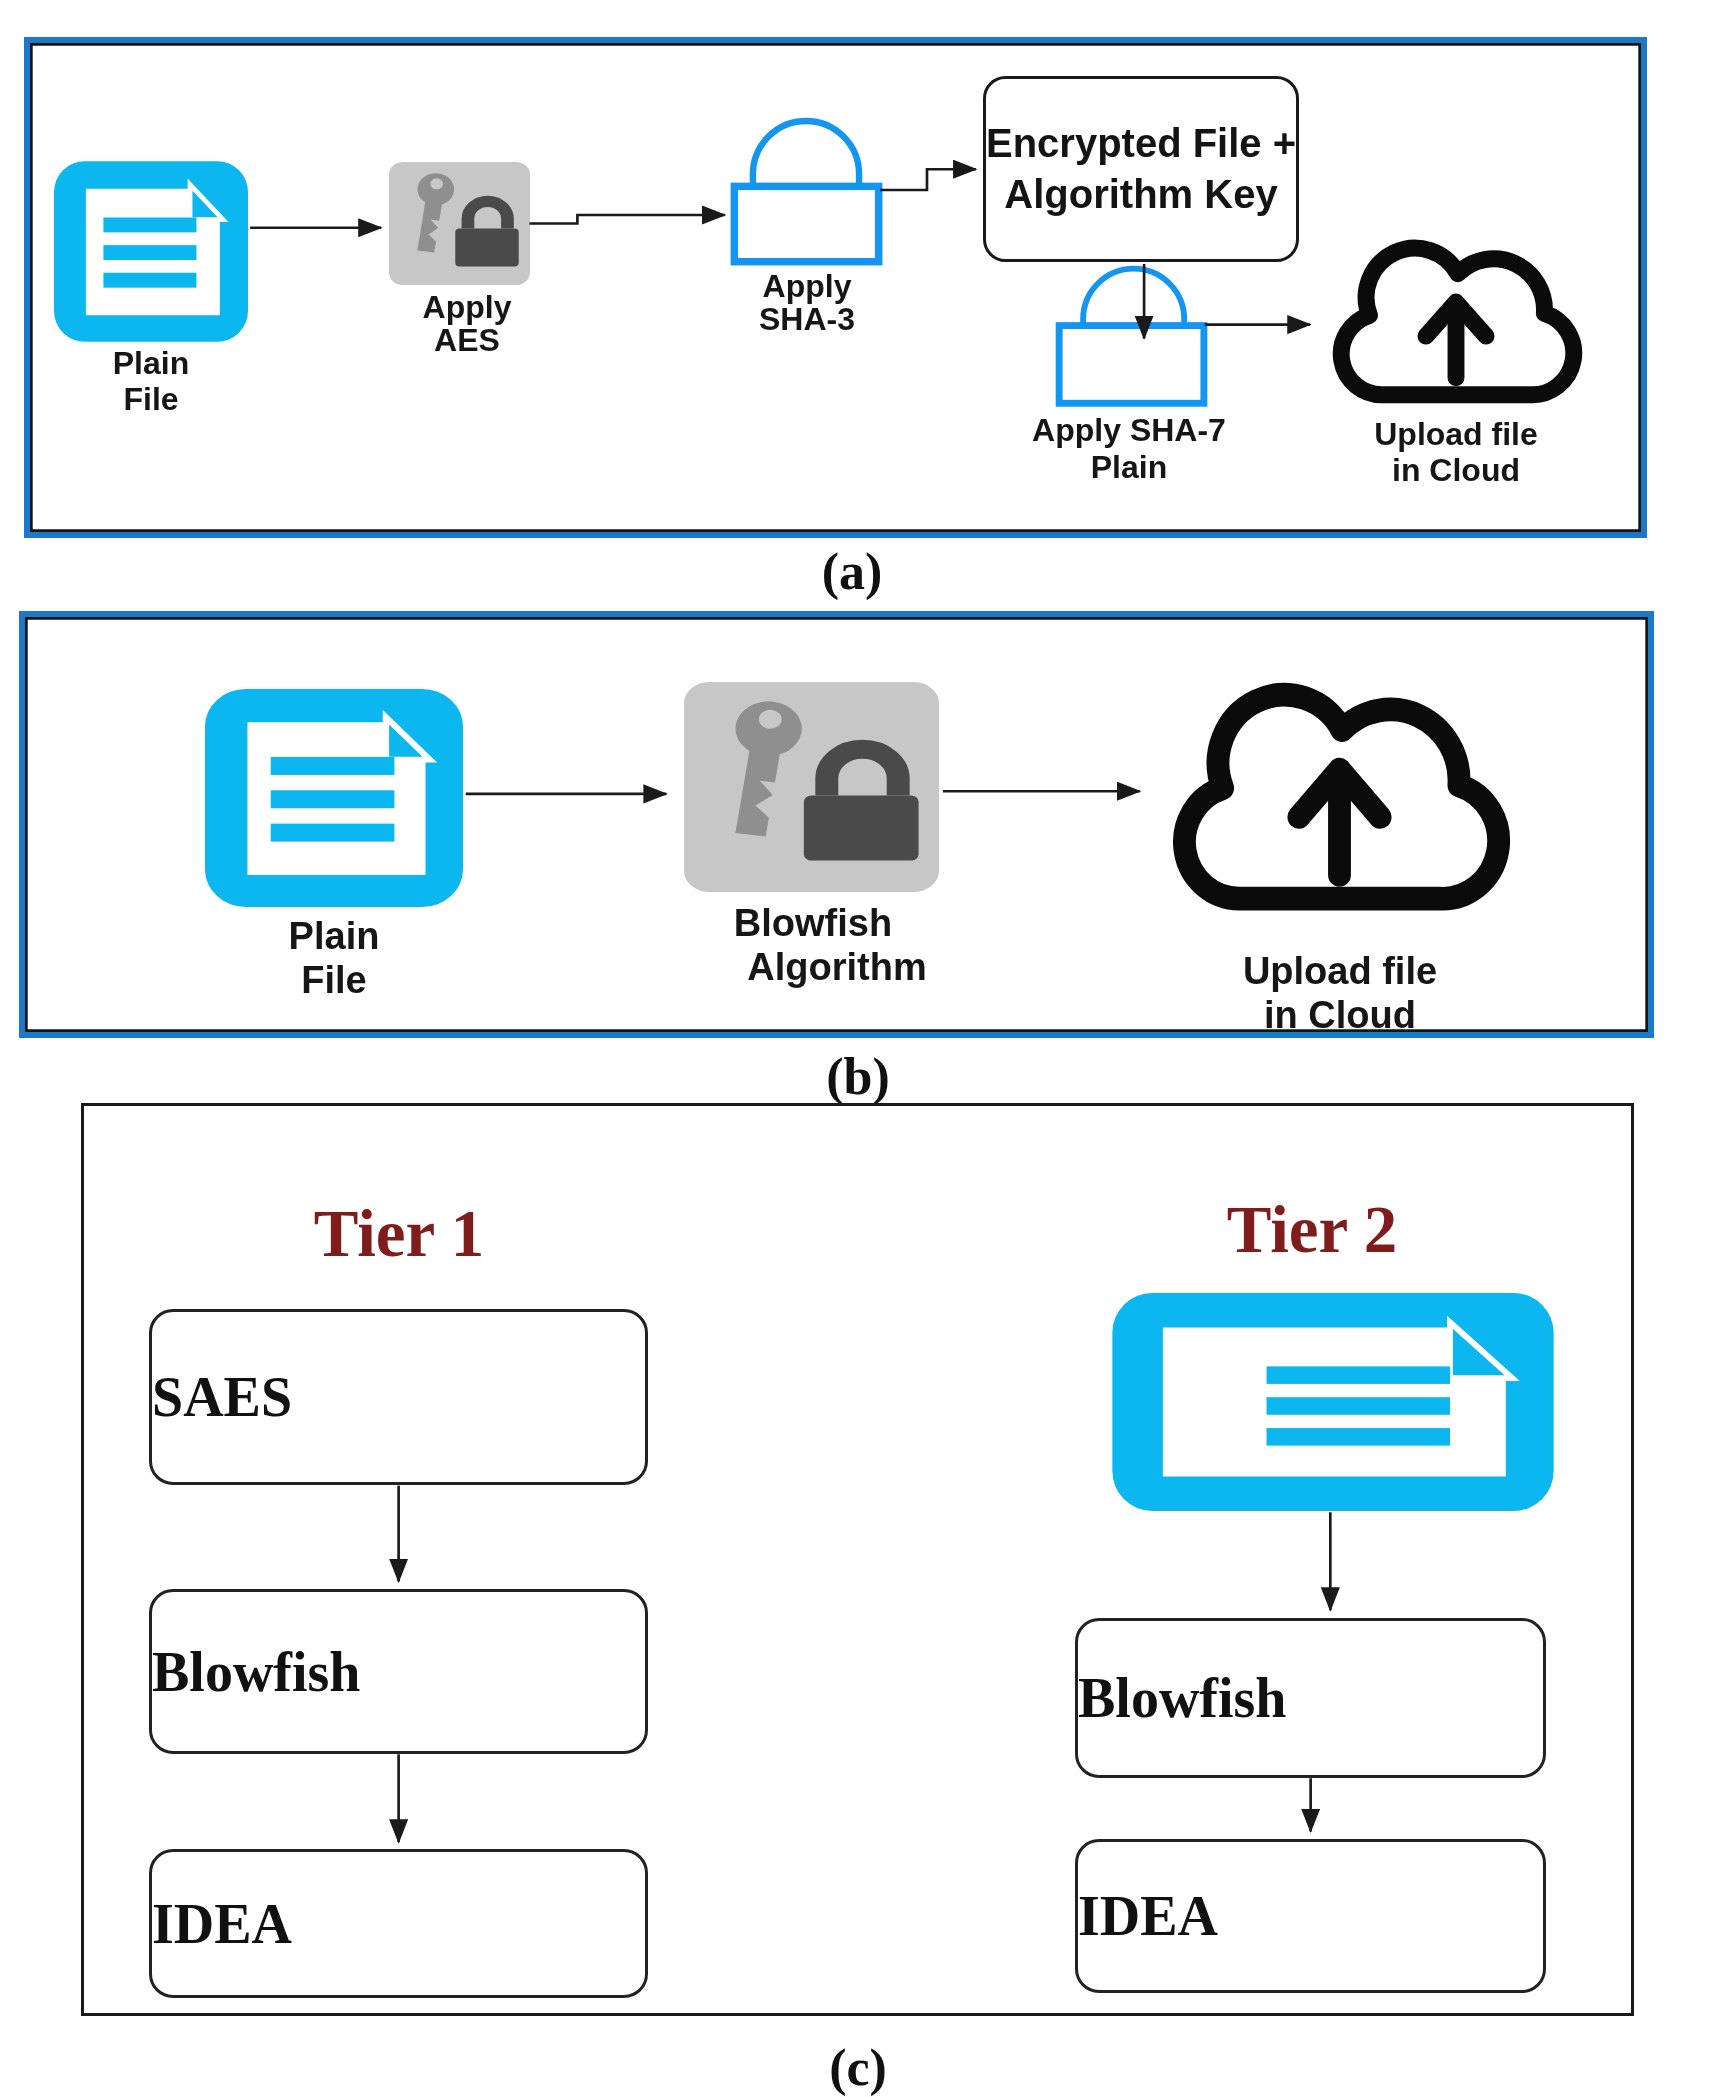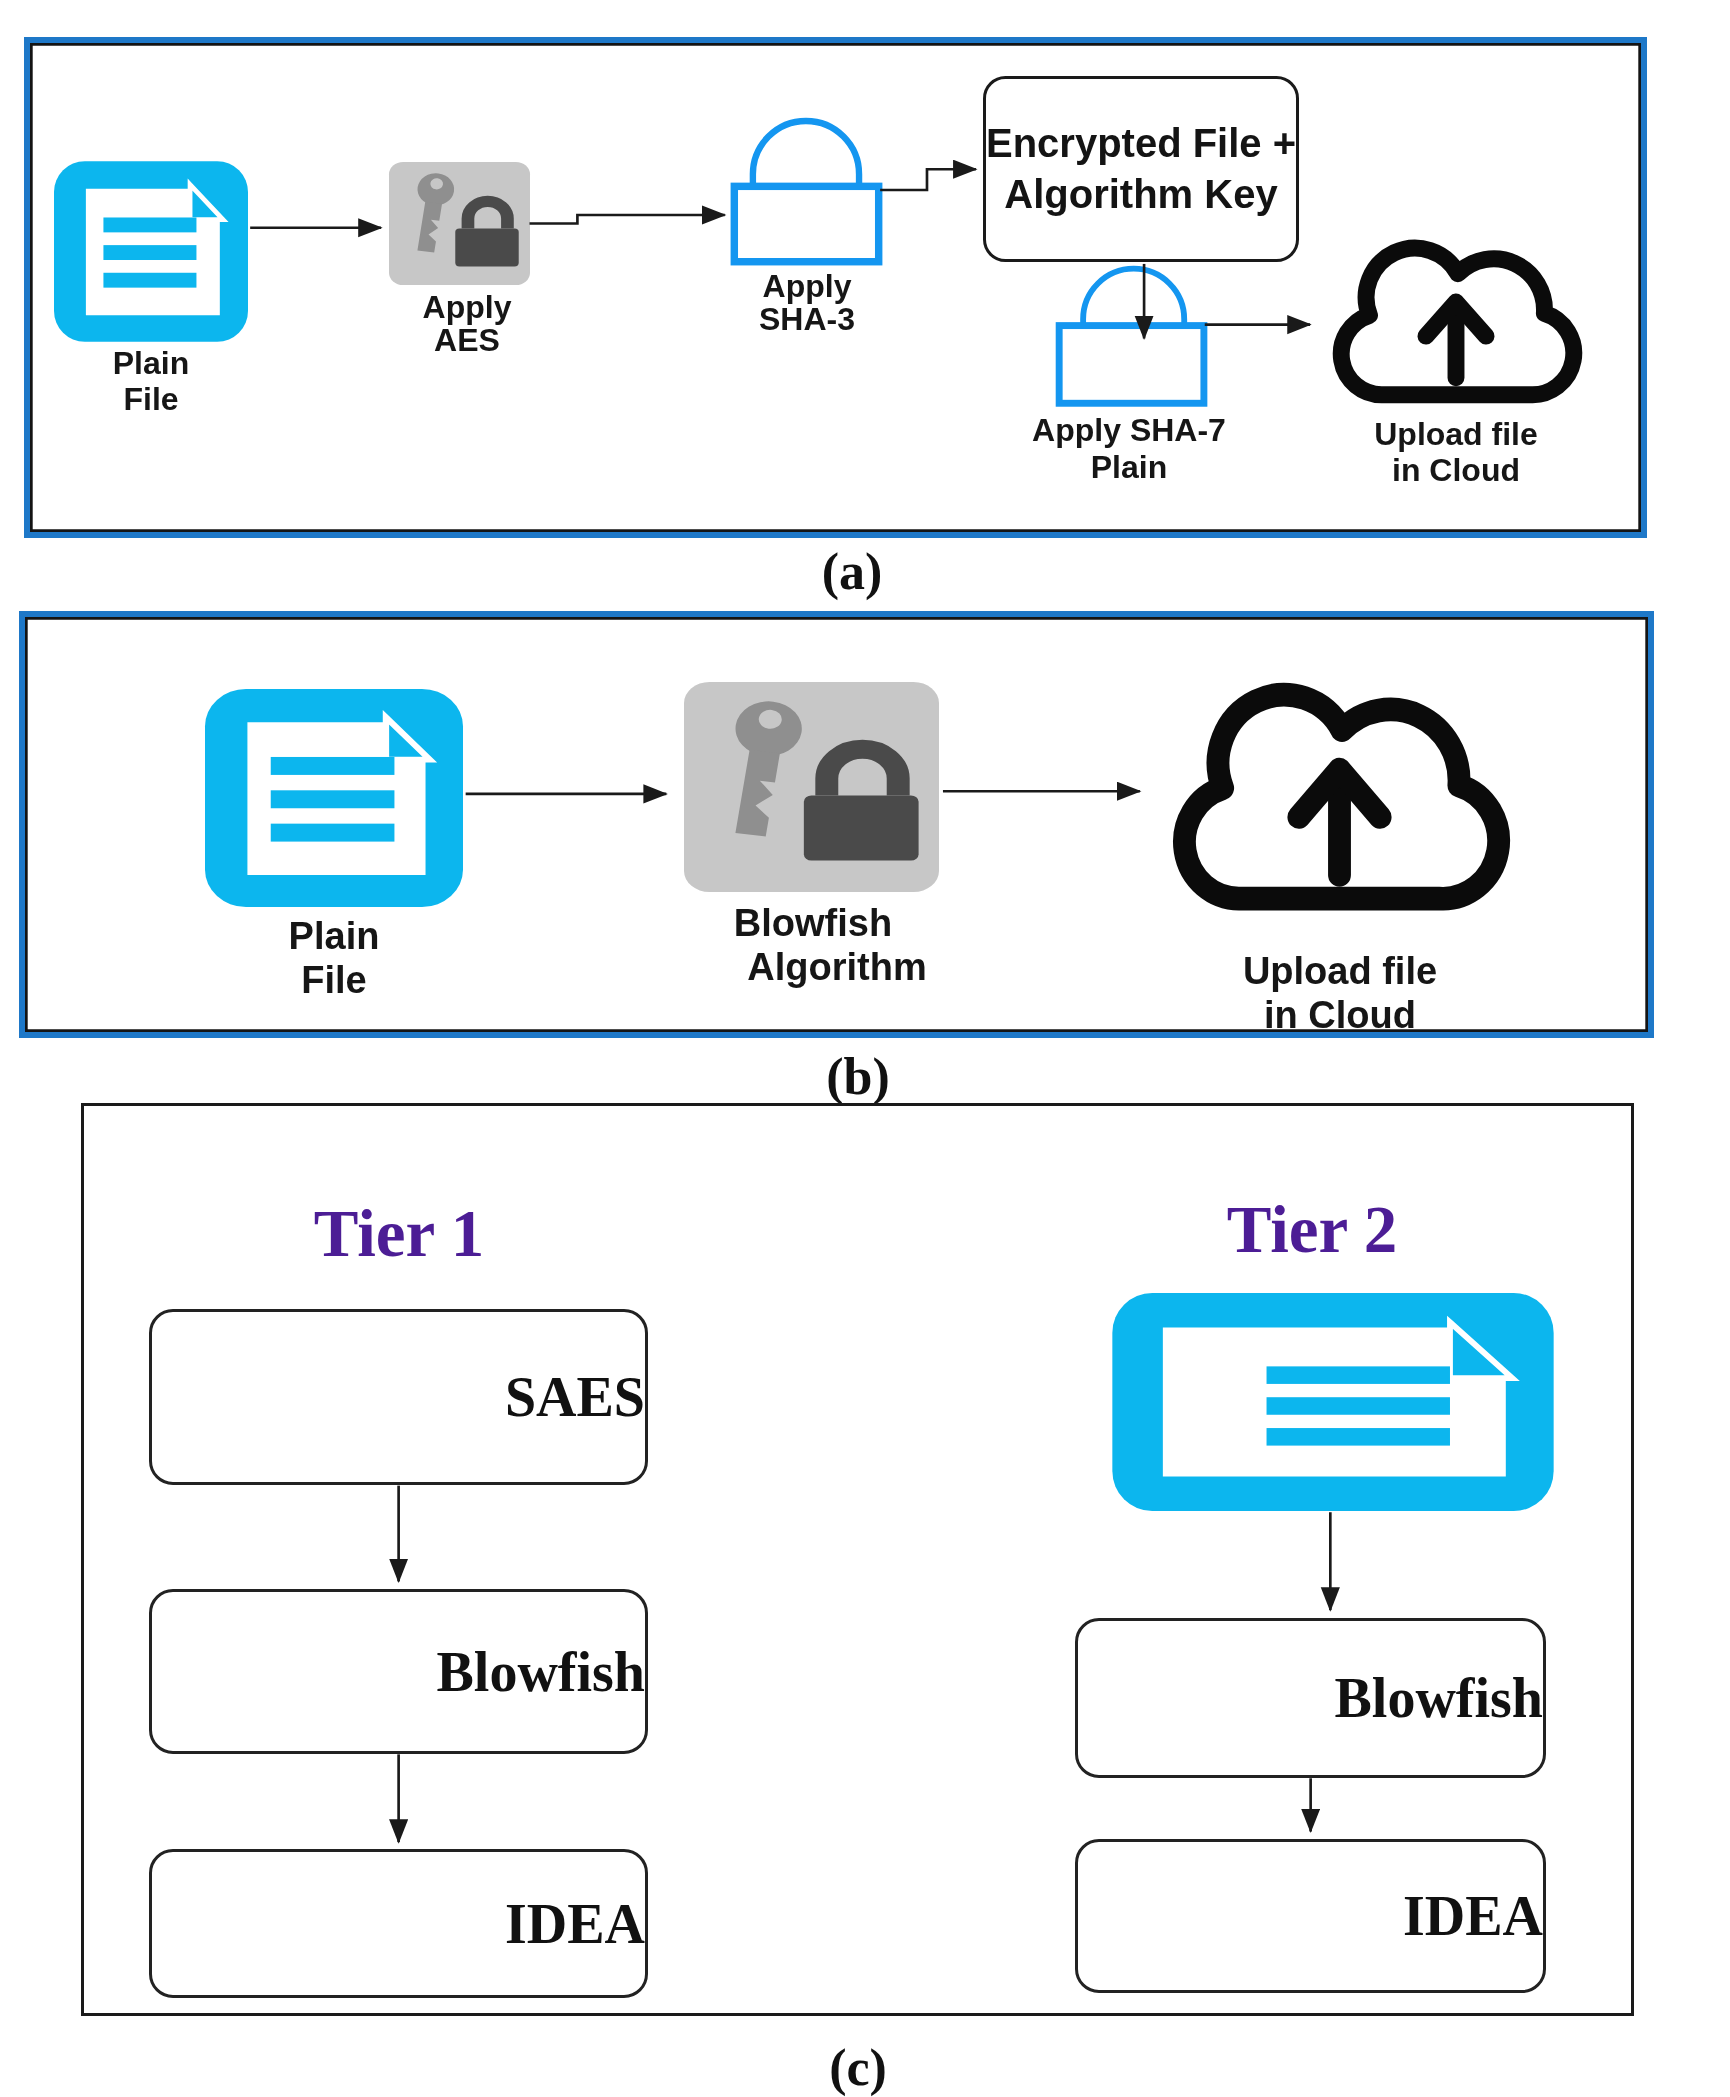"Tier 1" .tier-title { color: #4c1d95 -> #7f1d1d }
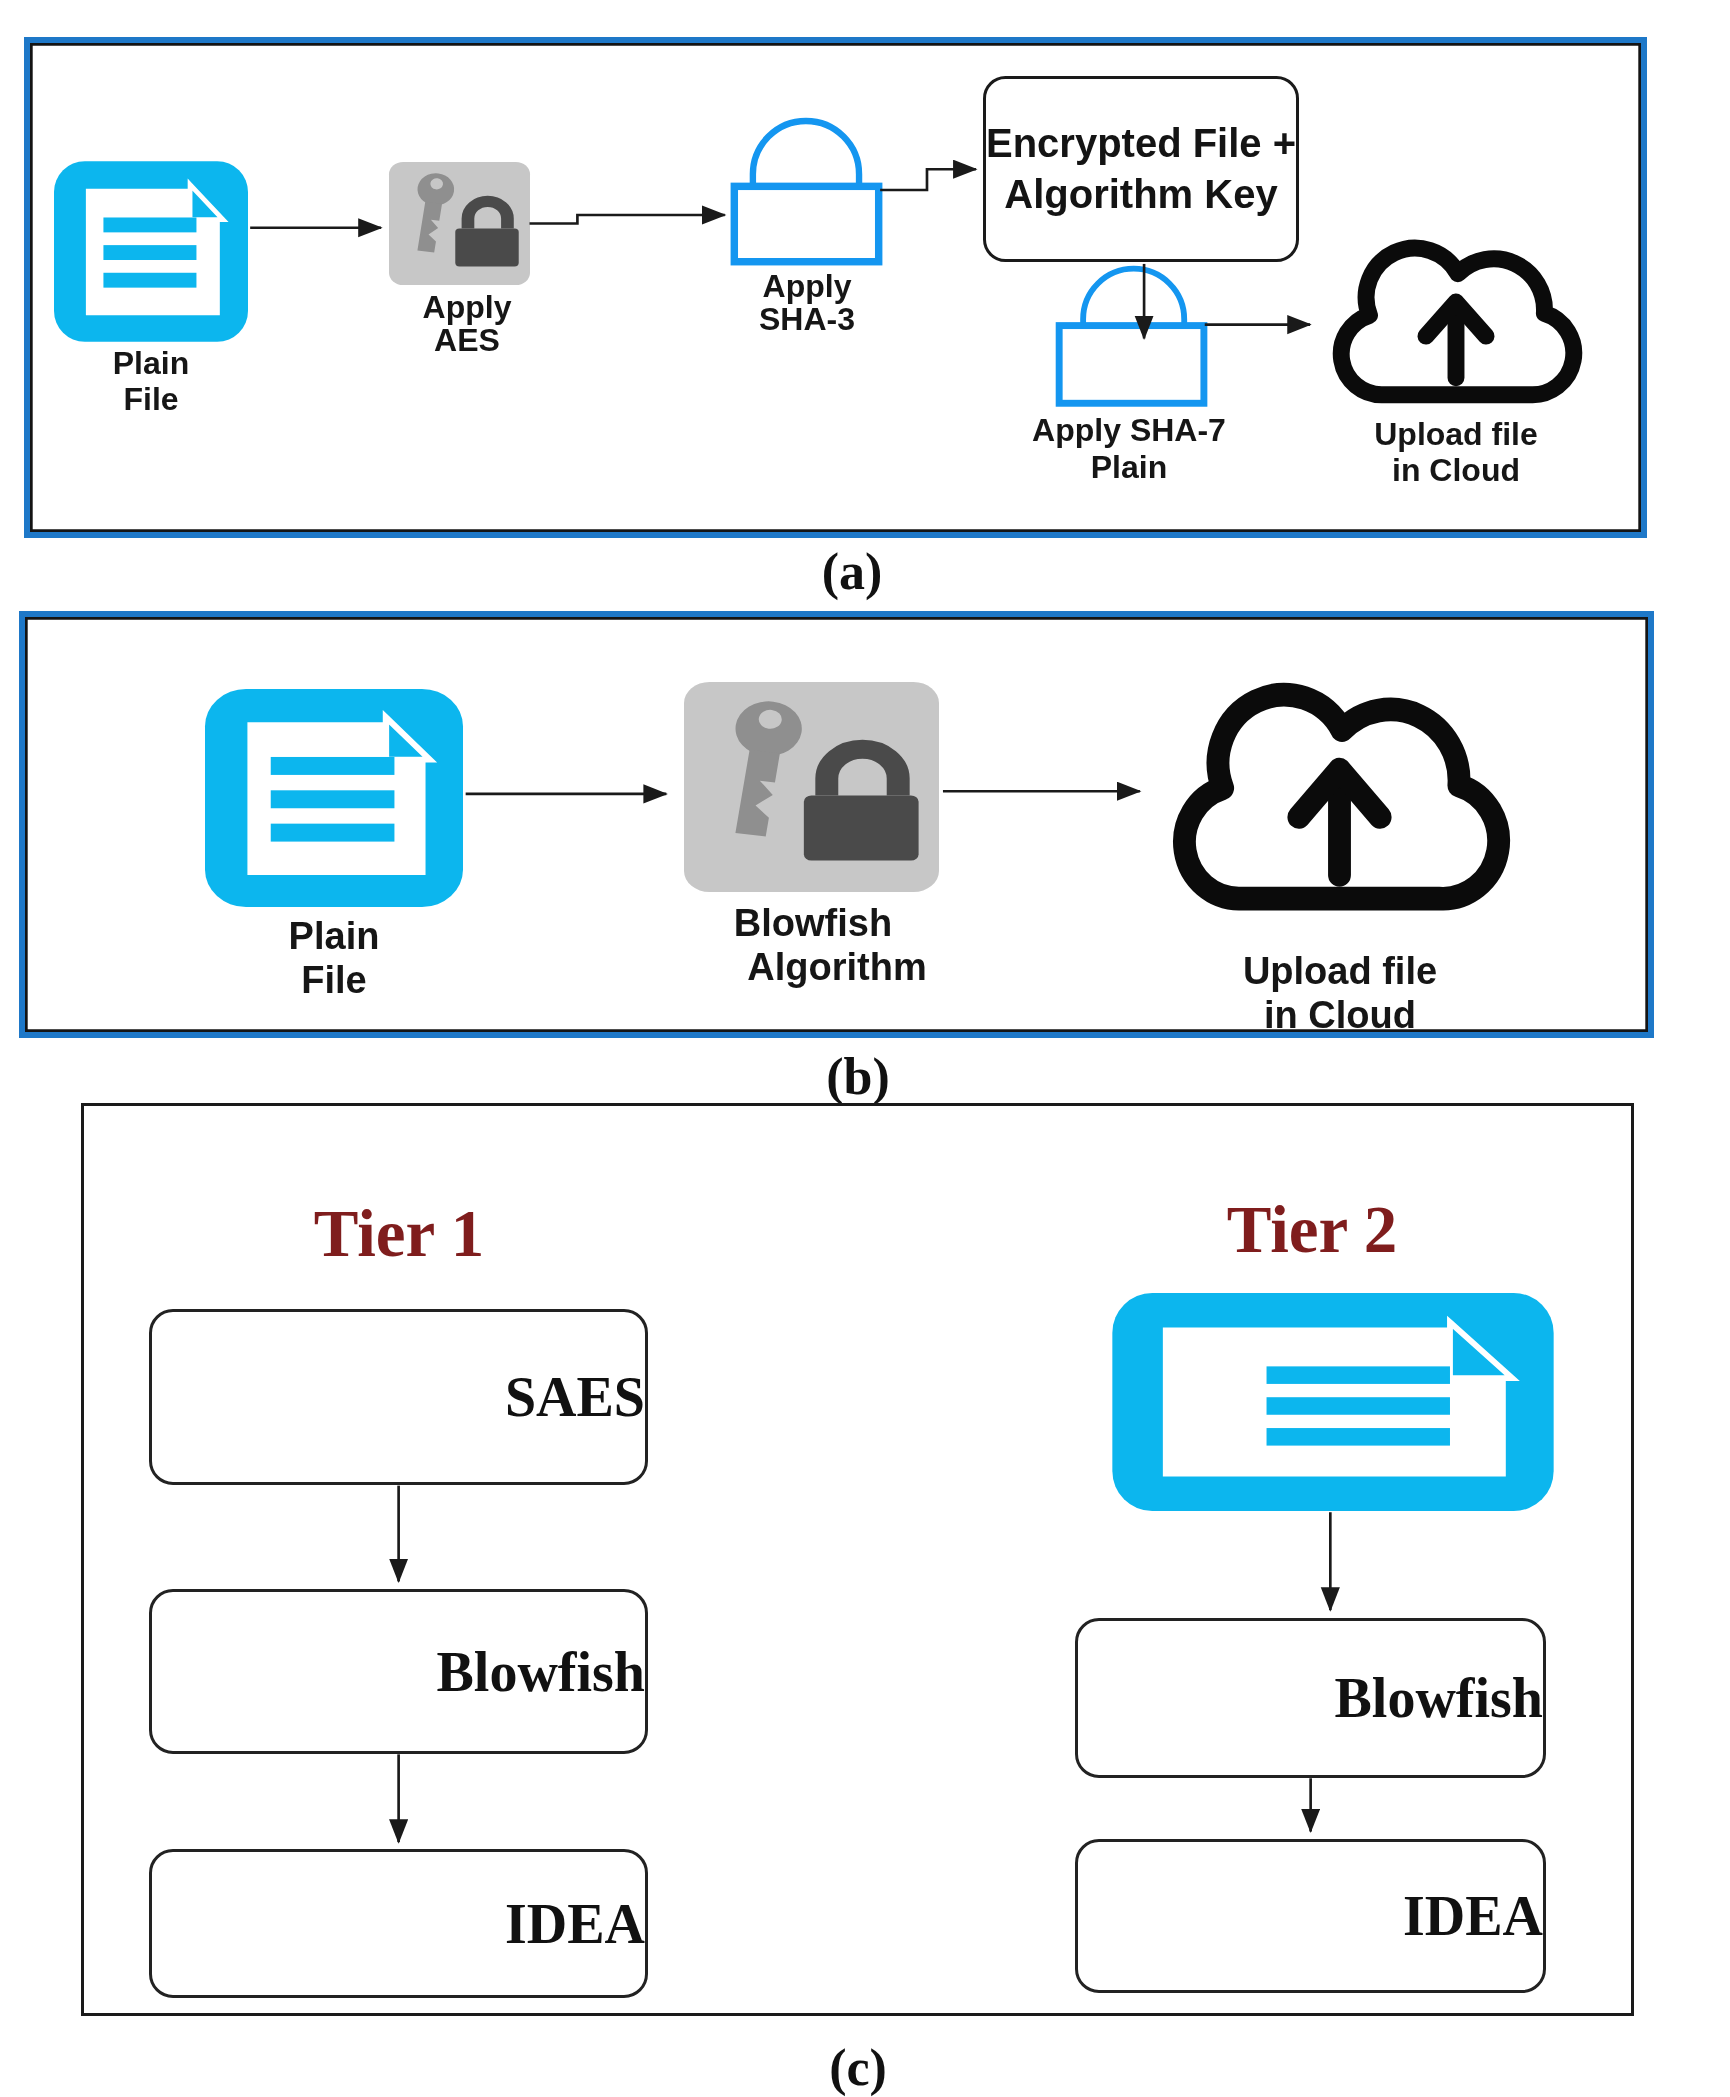"SAES" .flowbox { justify-content: flex-end -> flex-start }
